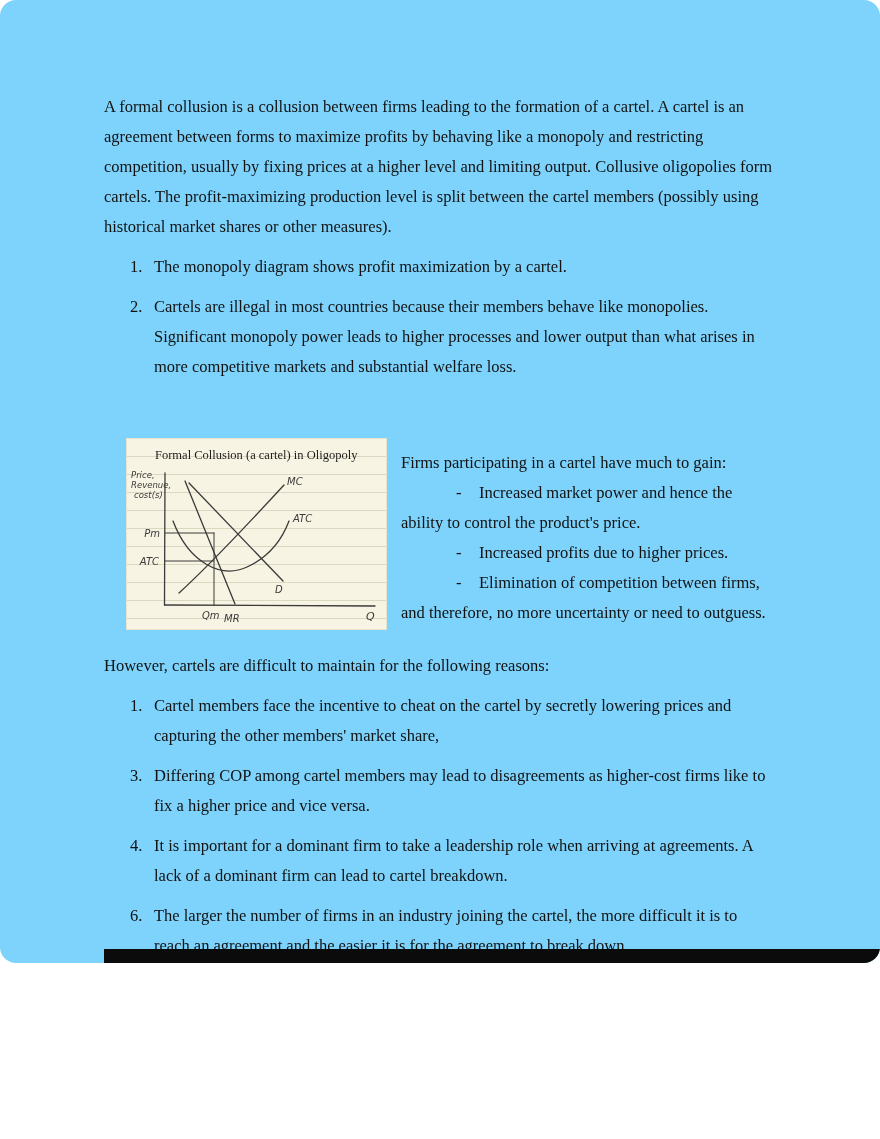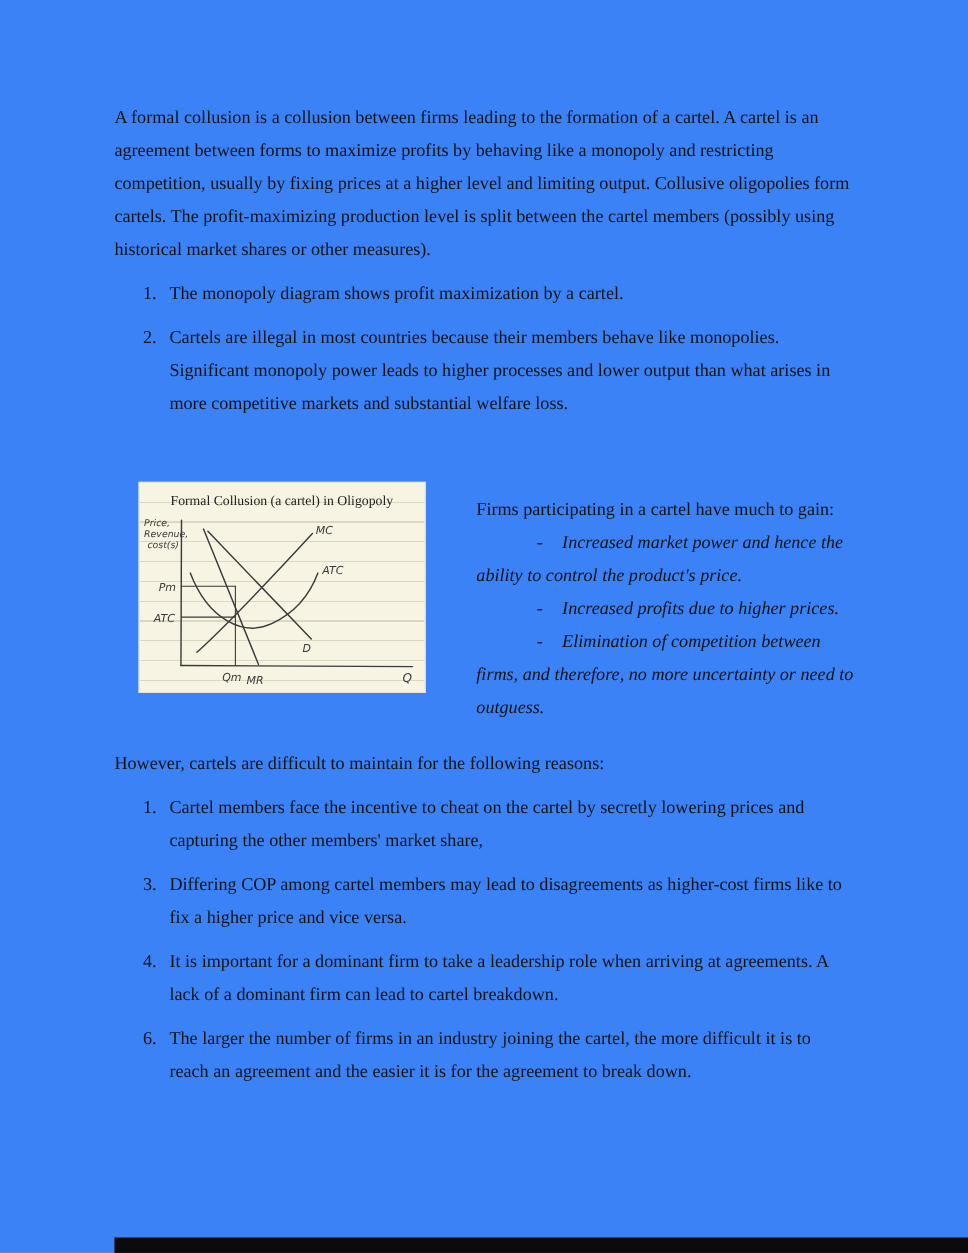"A formal collusion is a" .page { background: #3b82f6 -> #7dd3fc; border-radius: none -> 16px; height: 1139px -> 963px }
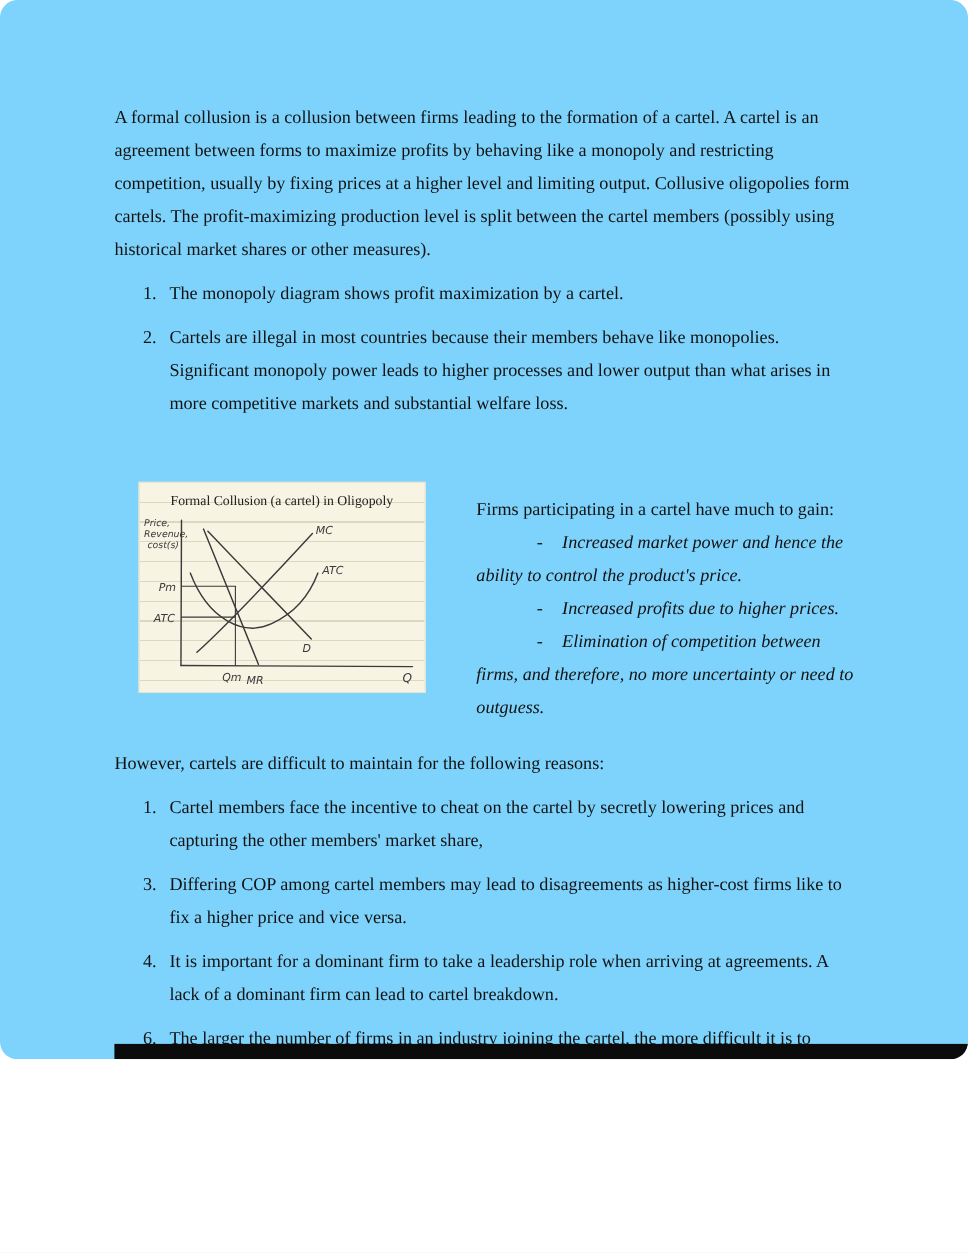"Firms participating in a cartel" .gains-col { margin-left: 32px -> none }
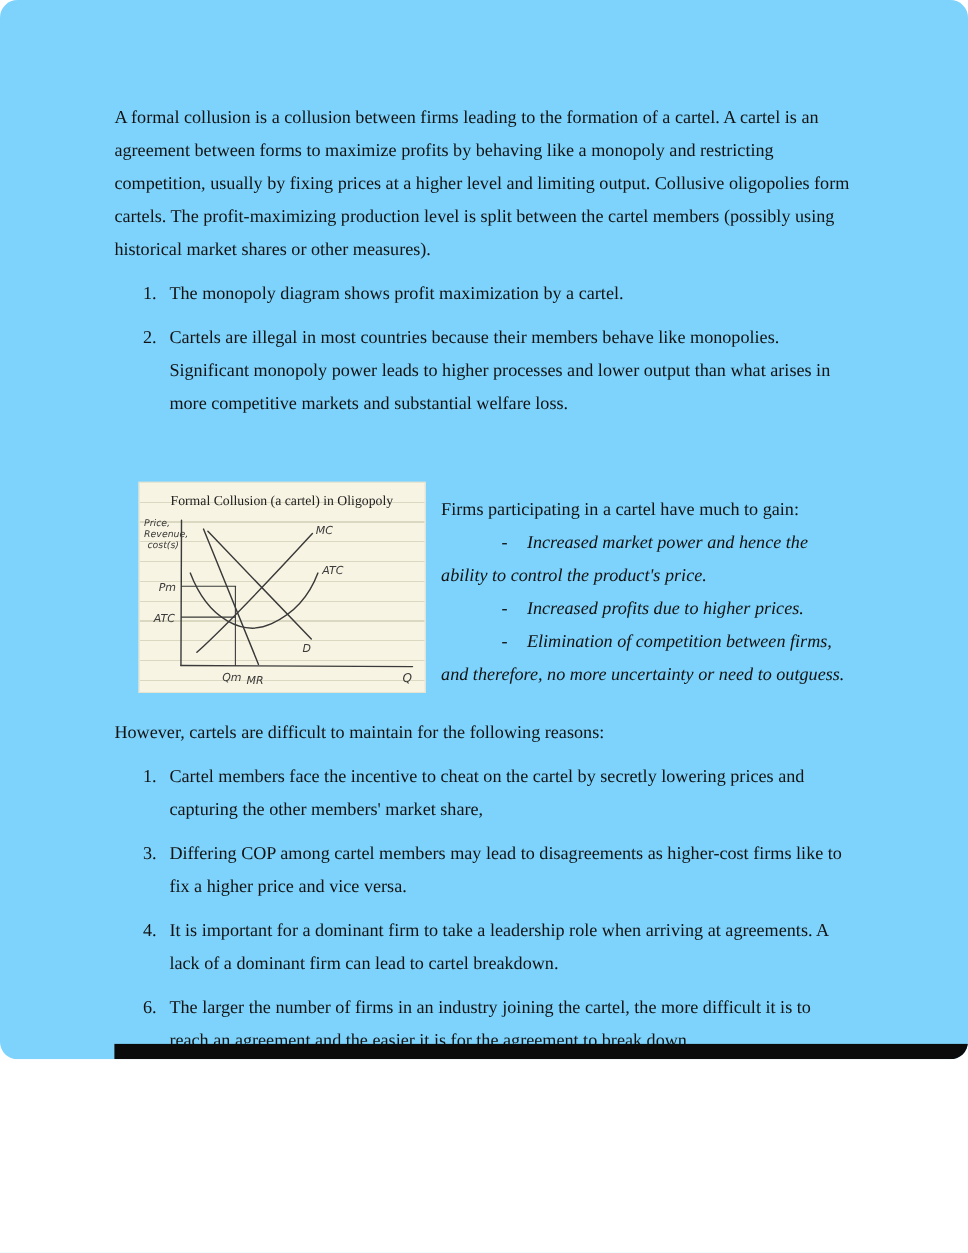"- Increased market power and" .gain { font-style: italic -> none }
